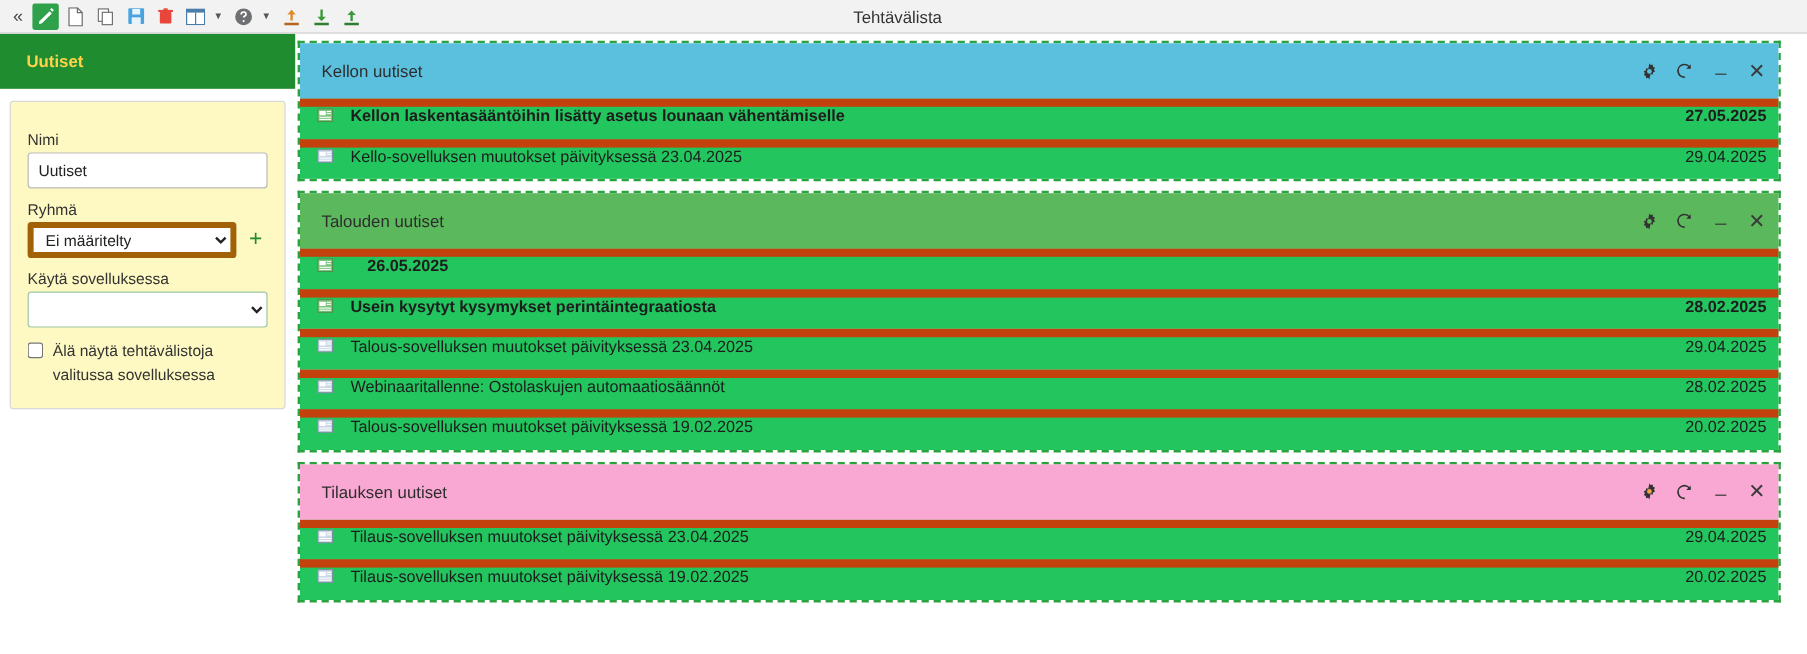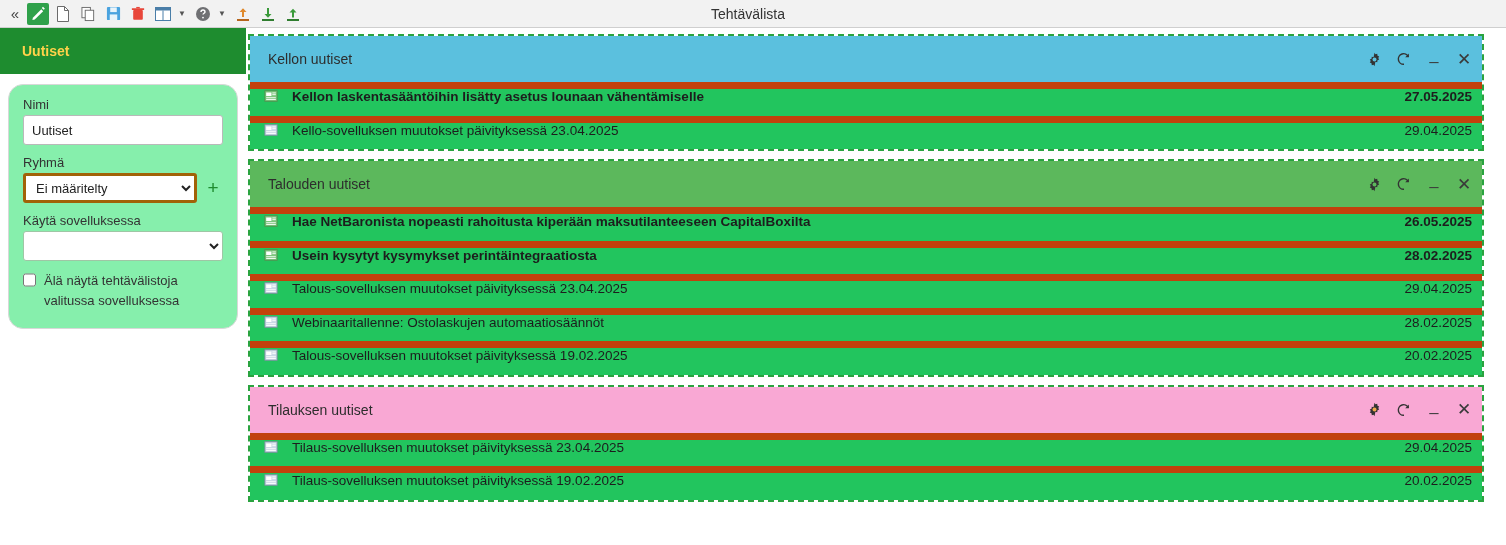"Nimi" .panel-card { background: #86efac -> #fef9c3; border-radius: 15px -> 3px; padding: 12px 14px 18px 14px -> 24px 14px 18px 14px }
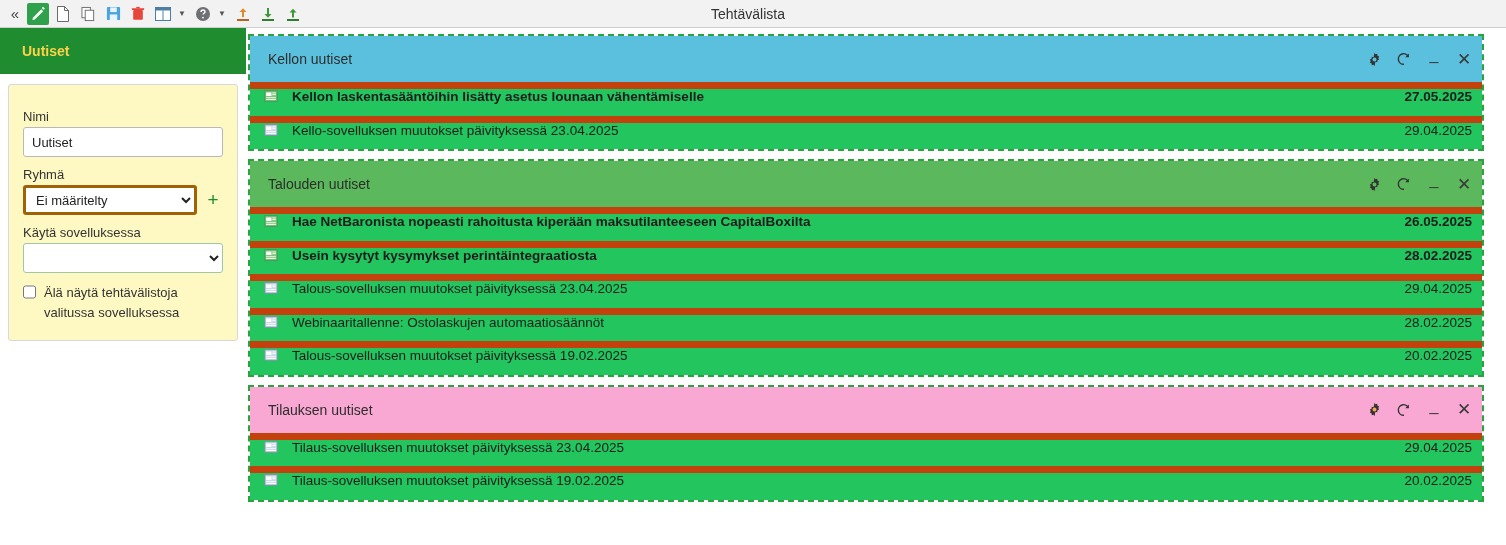"Ei määritelty" .sel.green-outline { border: 3px solid #a16207 -> 5px solid #a16207 }
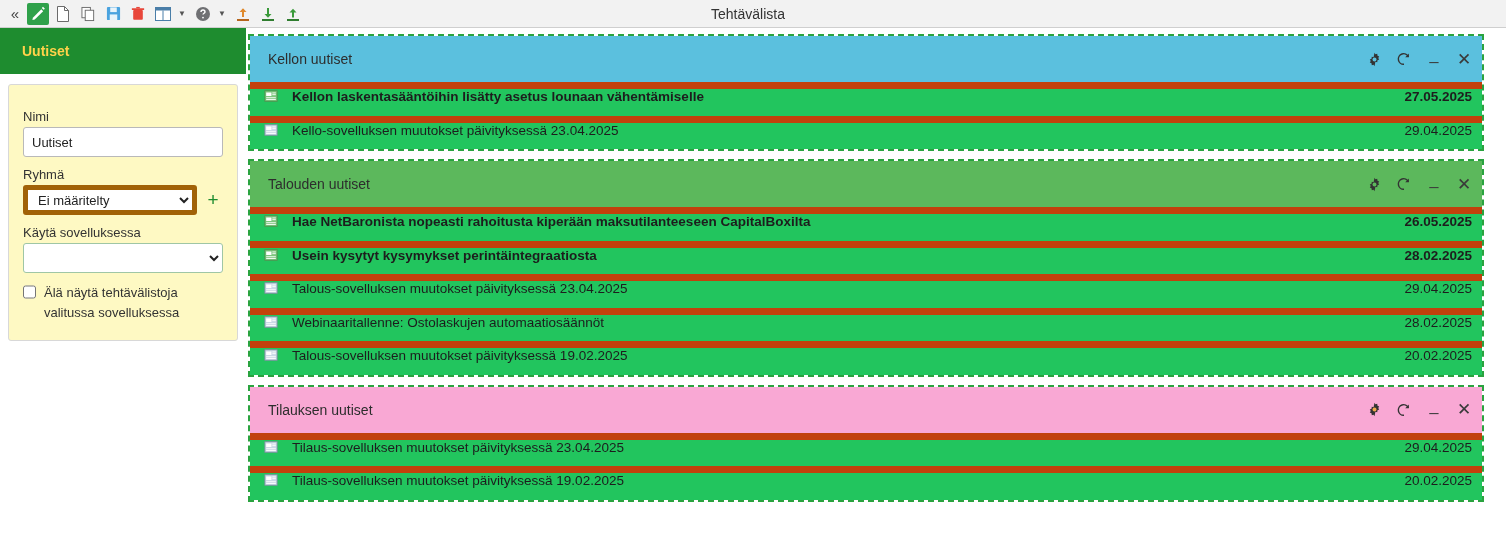"Hae NetBaronista nopeasti rahoitusta" span.row-text { html: <span>Hae NetBaronista nopeasti rahoitusta kiperään maksutilanteeseen CapitalBoxilta</span> -> none }
